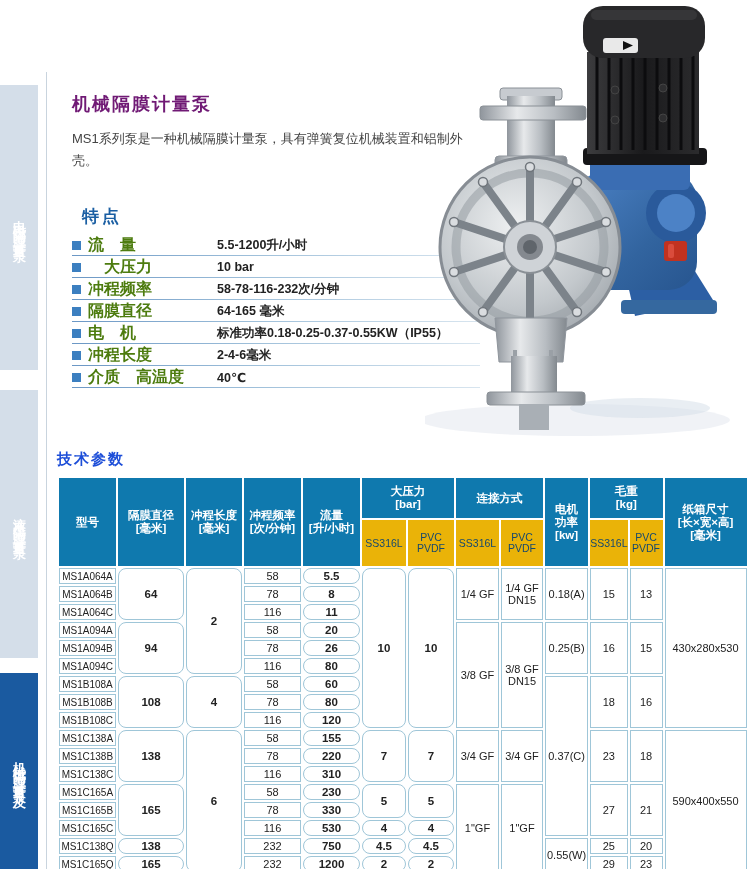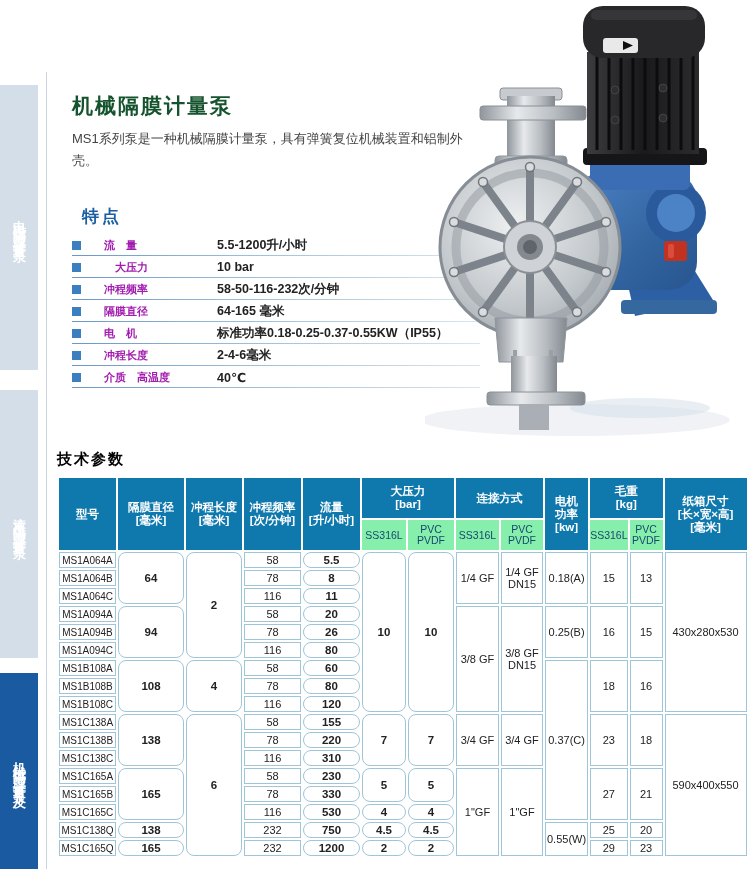"机械隔膜计量泵" .subtitle { color: #14532d -> #701a75; font-size: 21px -> 18px }
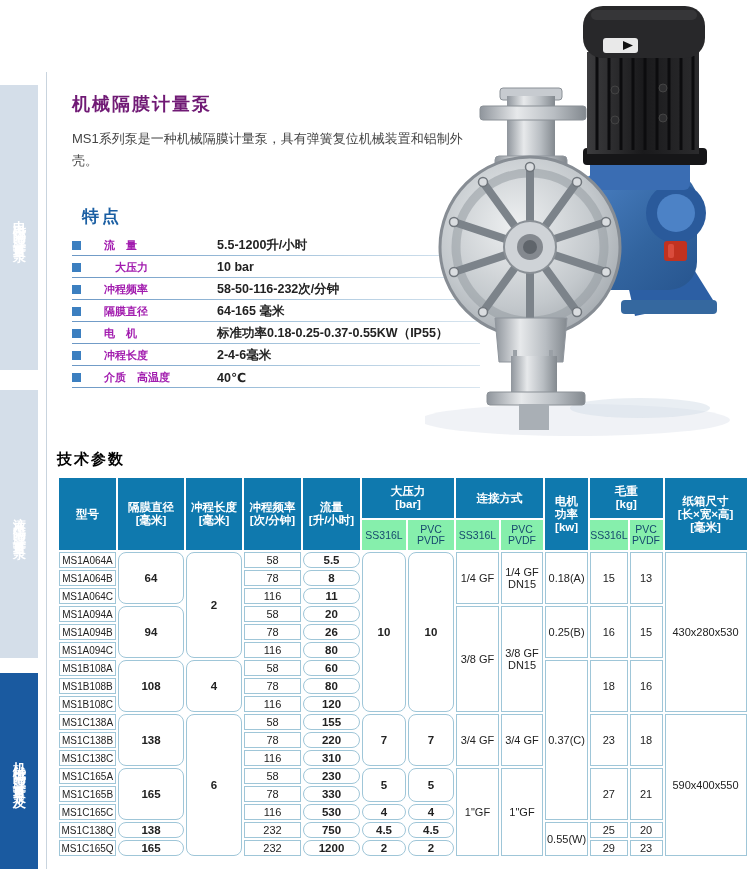"流 量" .f-label { color: #a21caf -> #4d7c0f; font-size: 11px -> 16px; margin-left: 16px -> none }
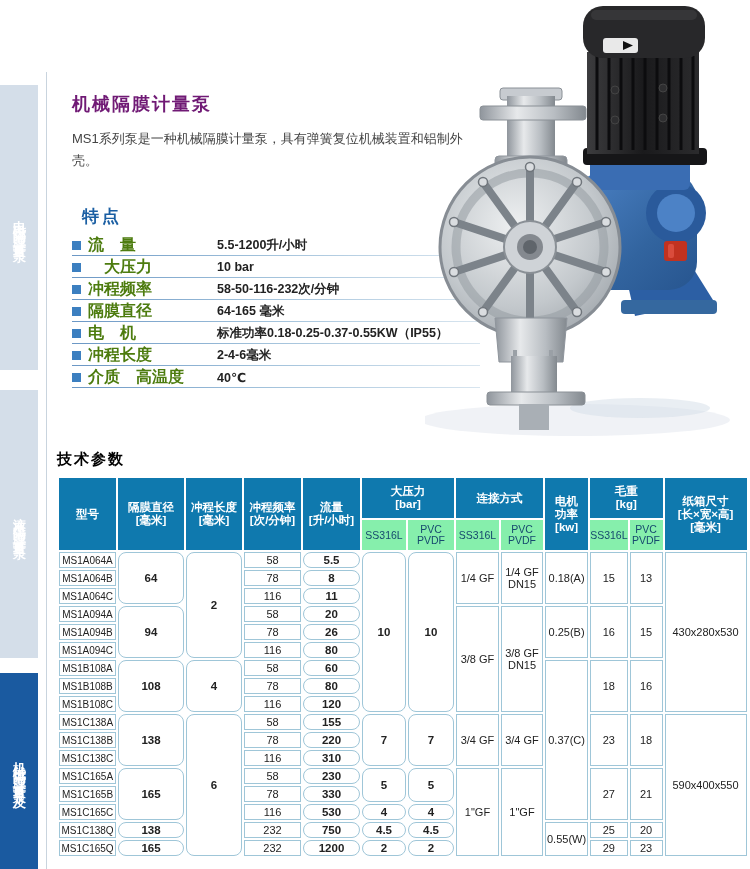"58-50-116-232次/分钟" span.f-value { text: 58-50-116-232 -> 58-78-116-232 }
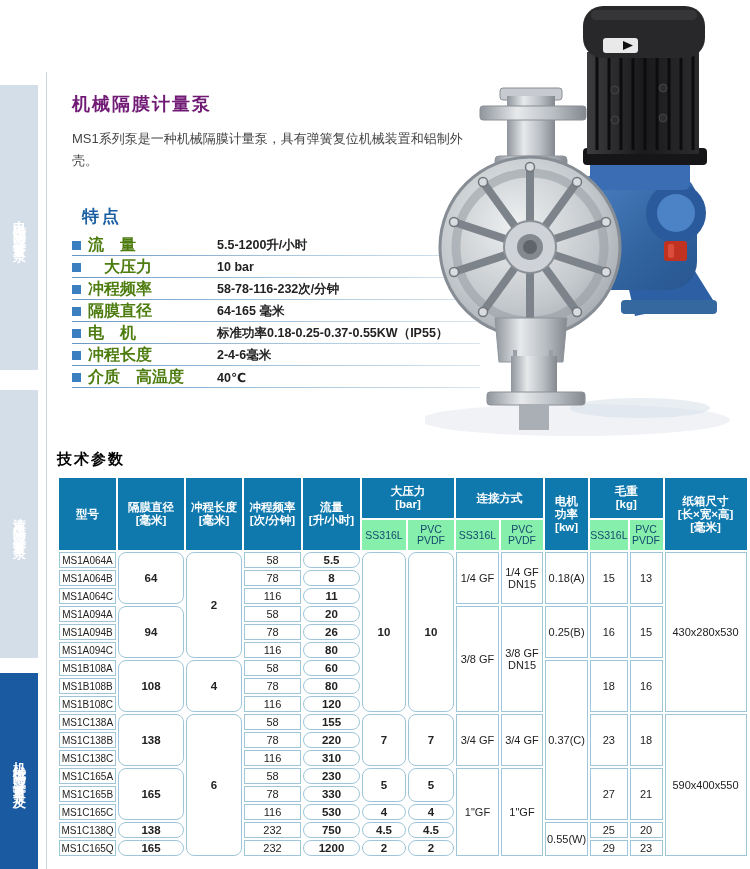"技术参数" .spec-head { color: #000000 -> #1d4ed8 }
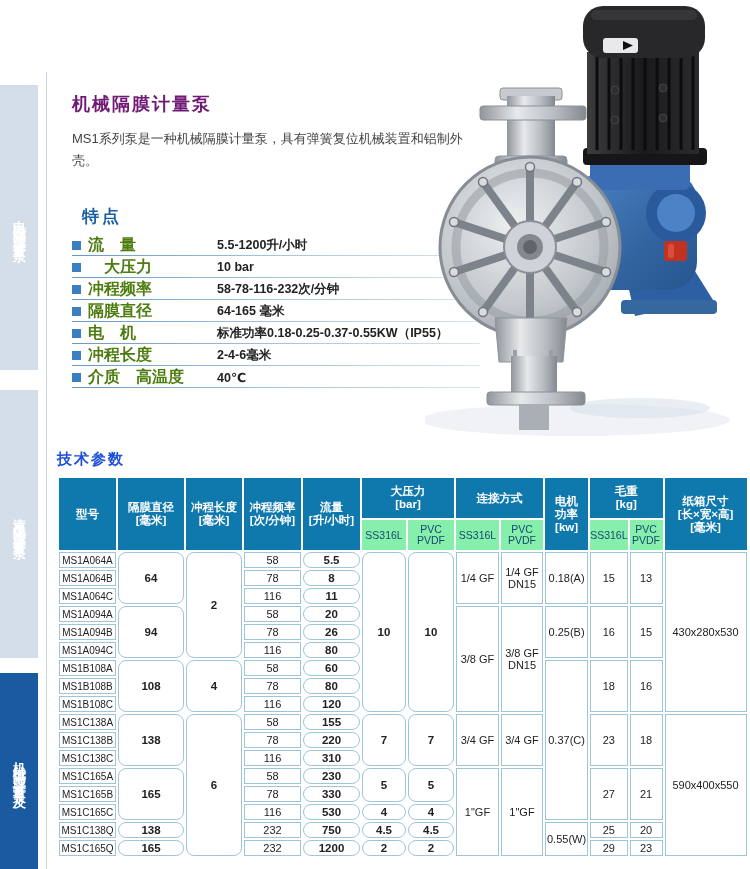"SS316L" th.sh { background: #86efac -> #eab308; height: 30px -> 46px }
